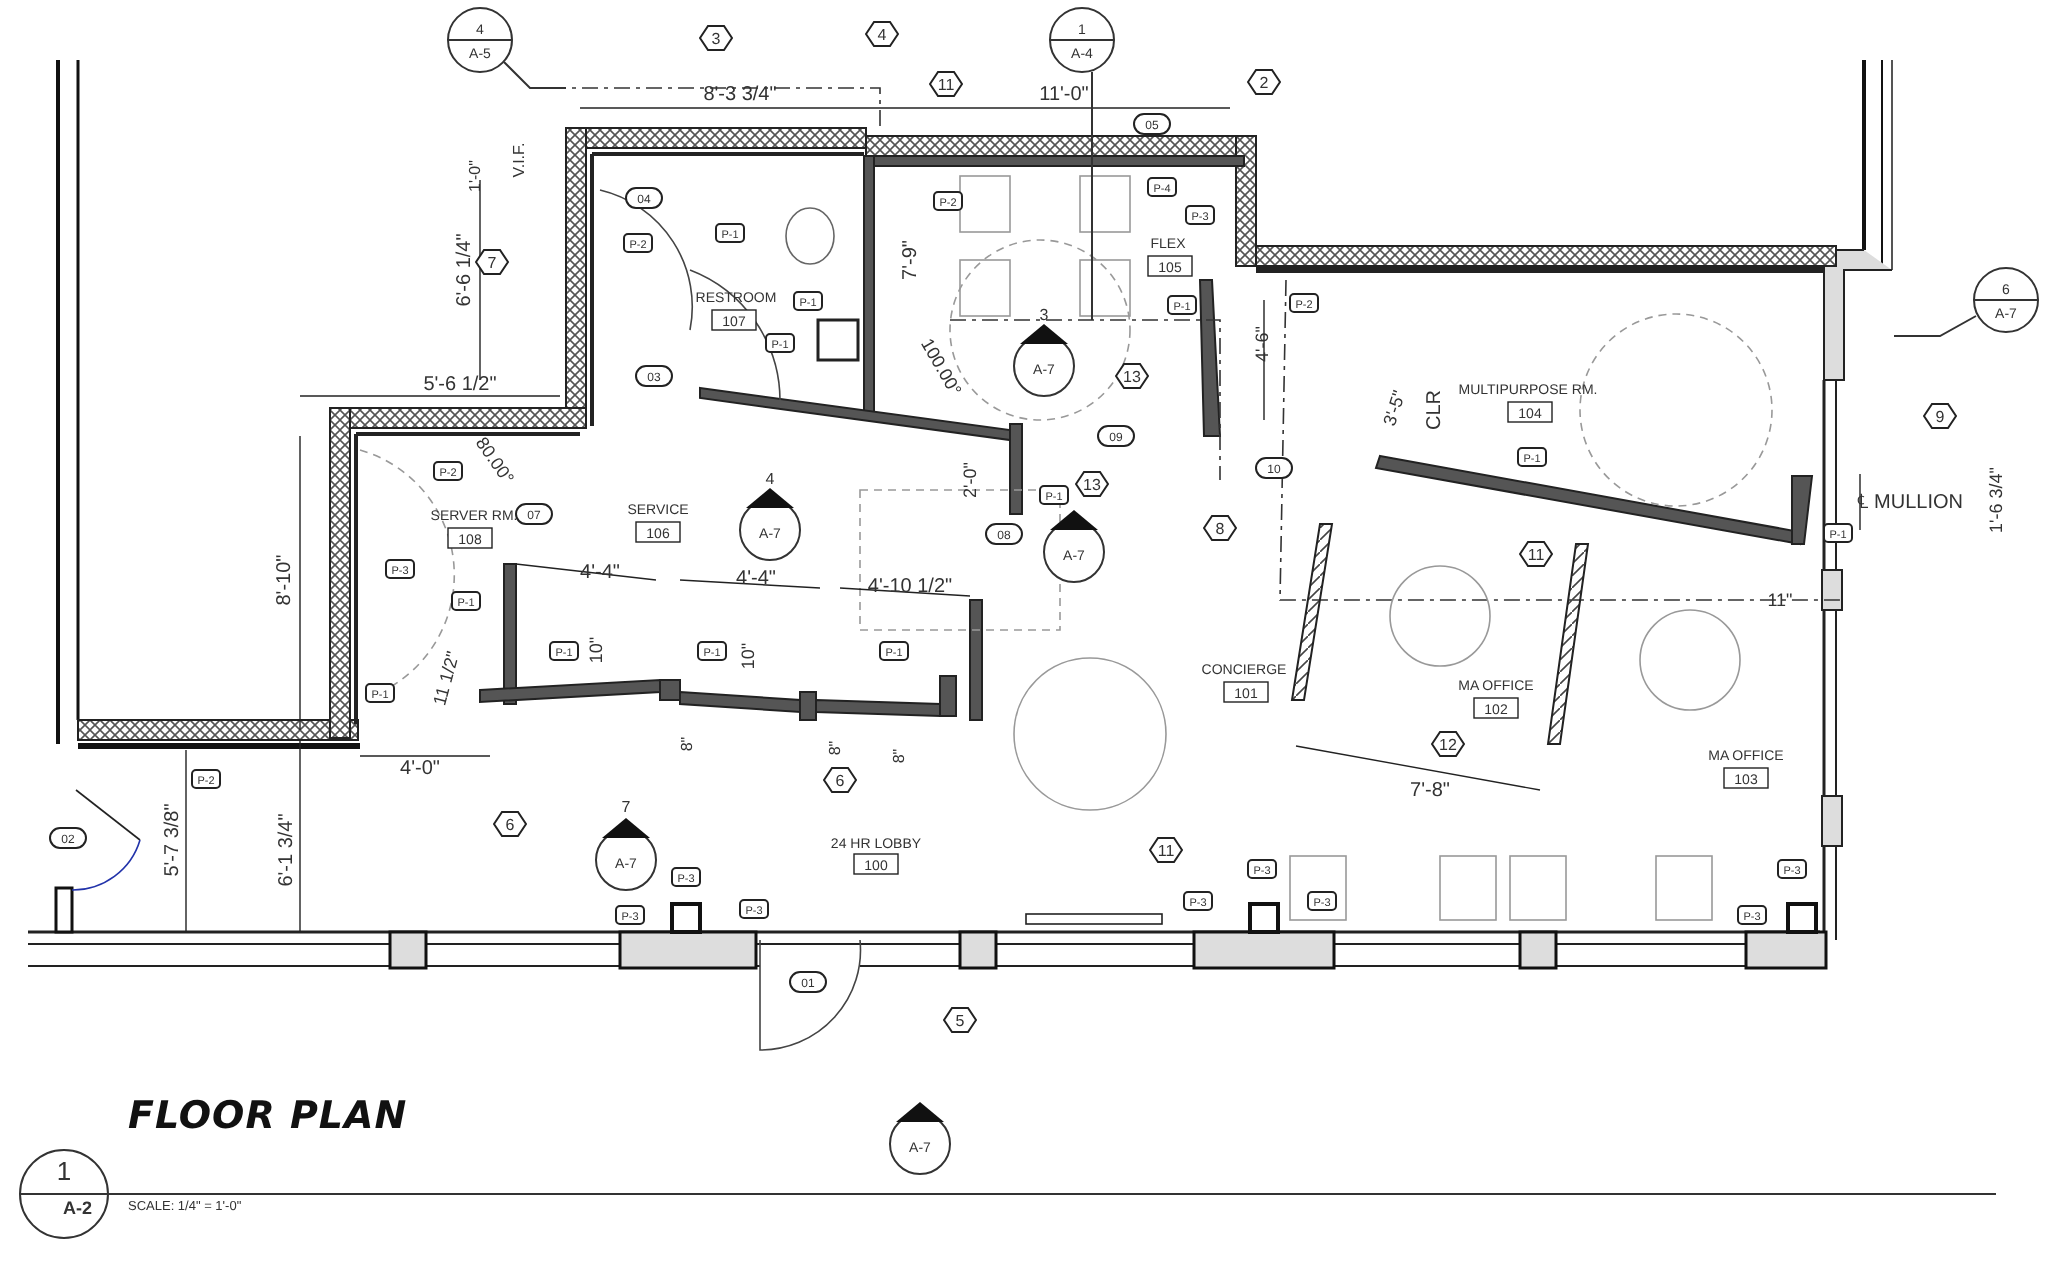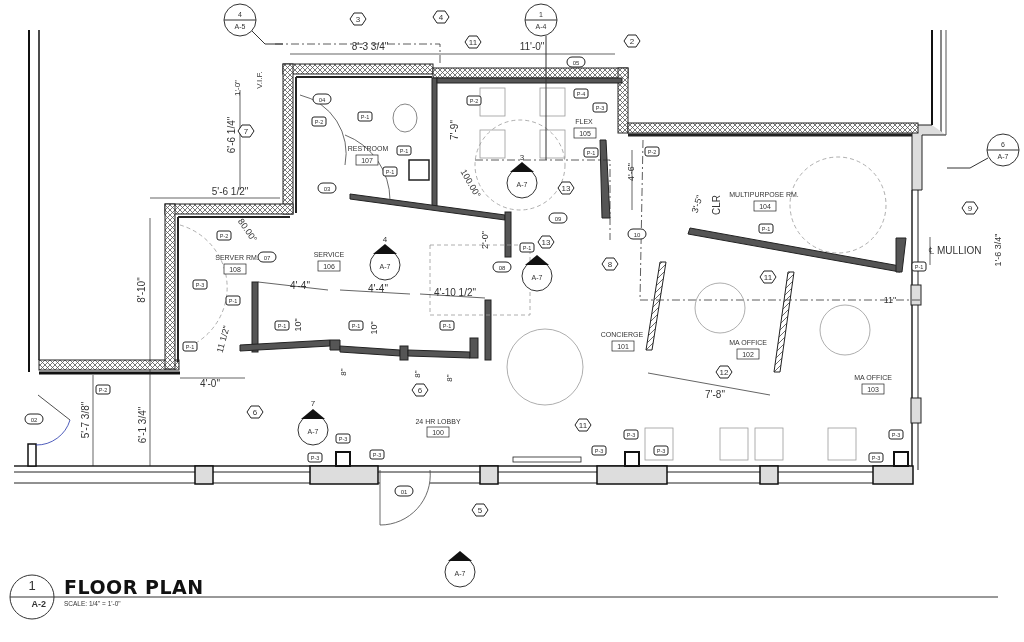"FLOOR PLAN" .title-text { font-style: none -> italic; top: 576px -> 547px }
